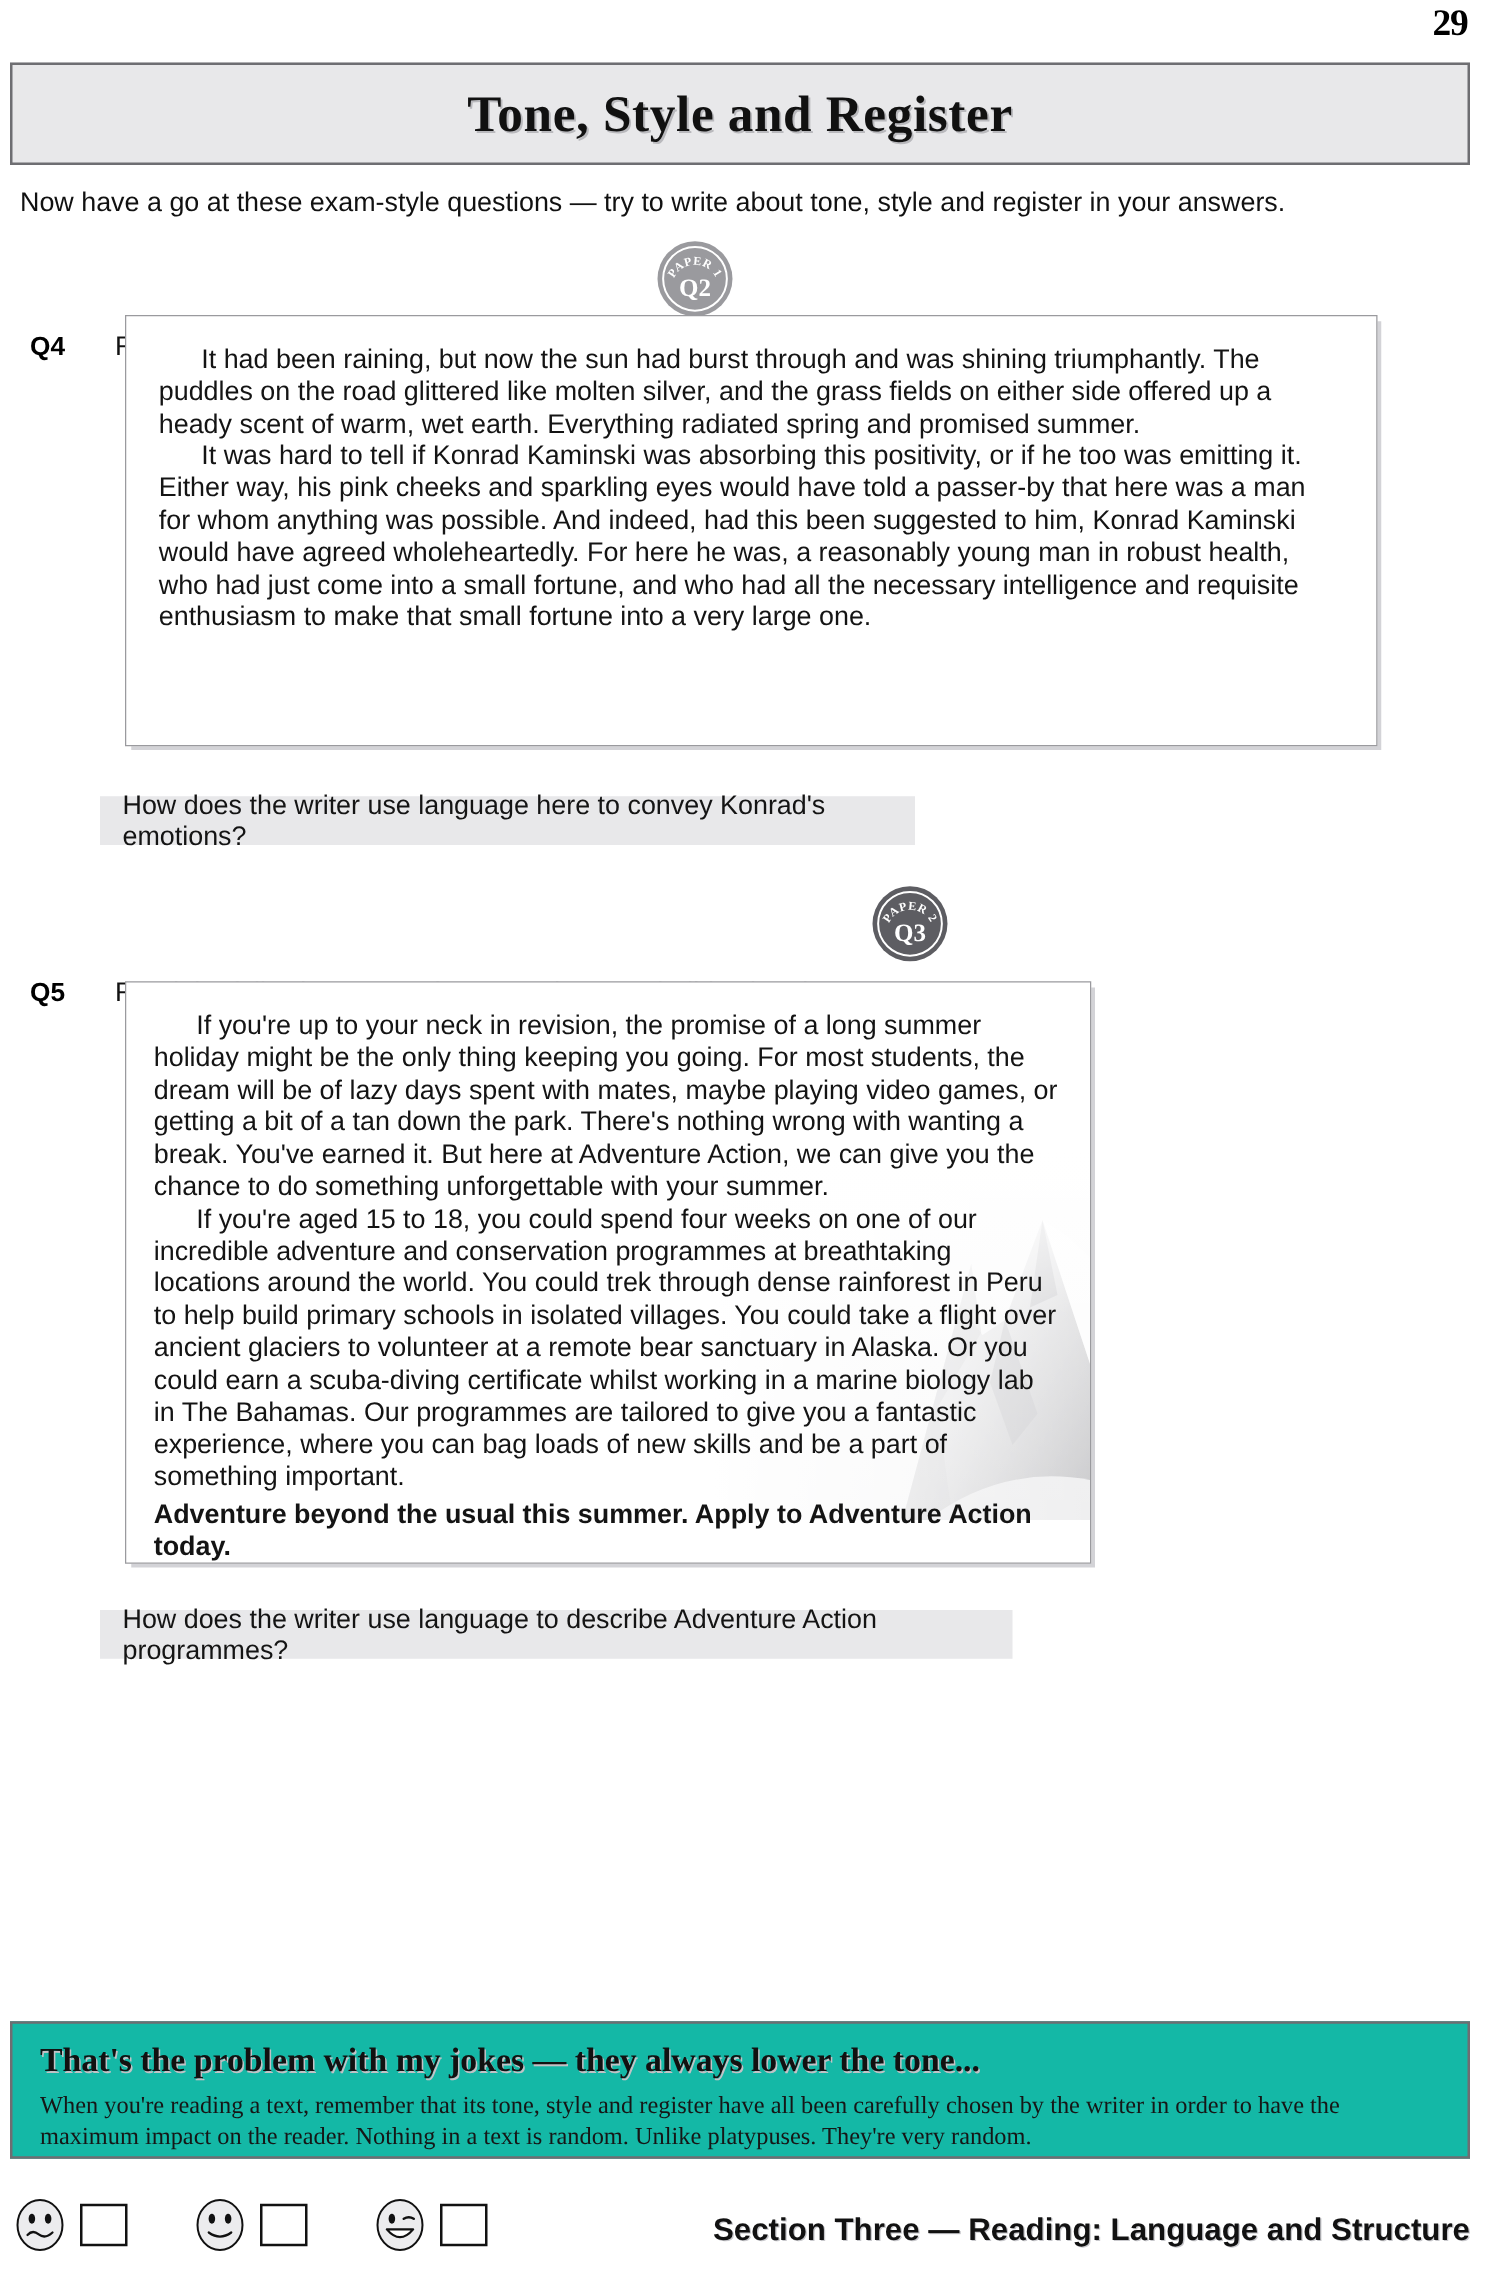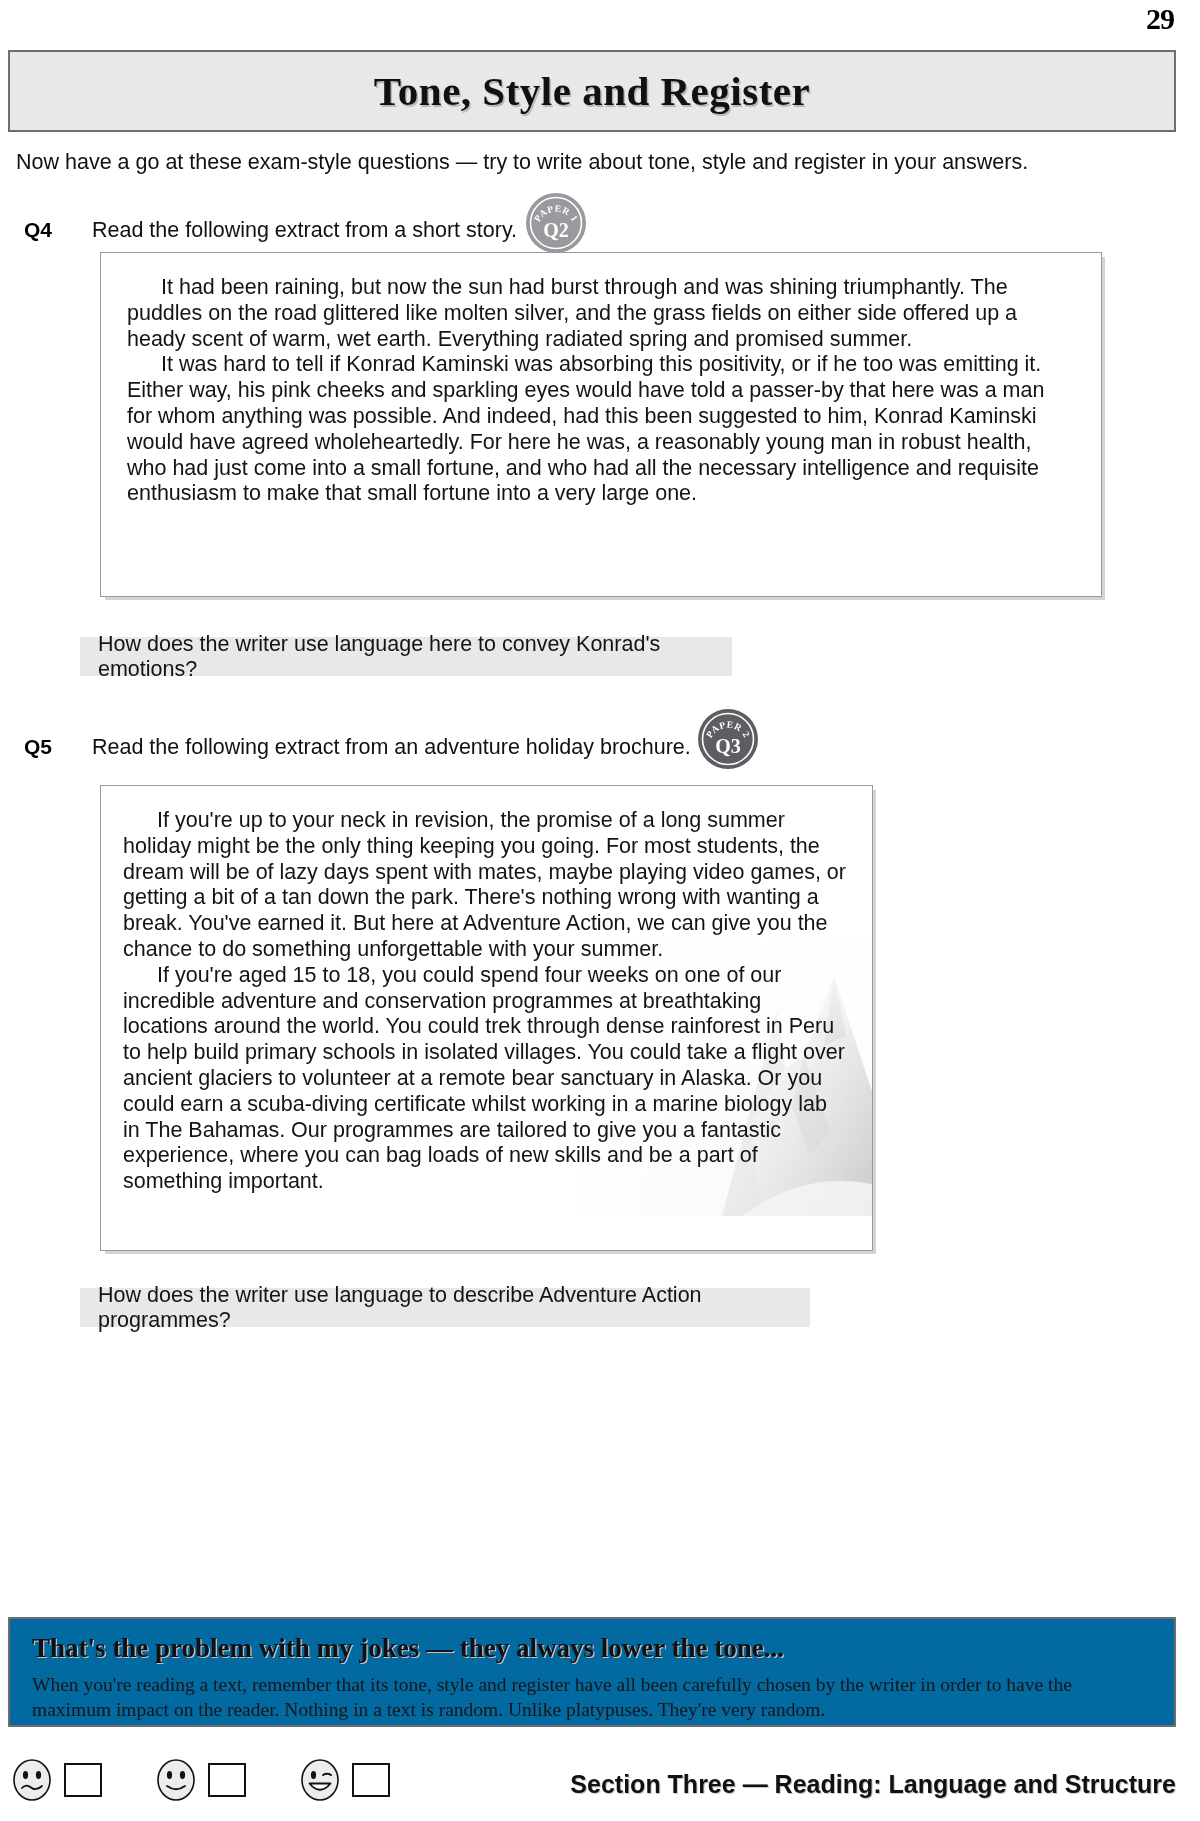"Q4" .q-label { margin-top: none -> 48px }
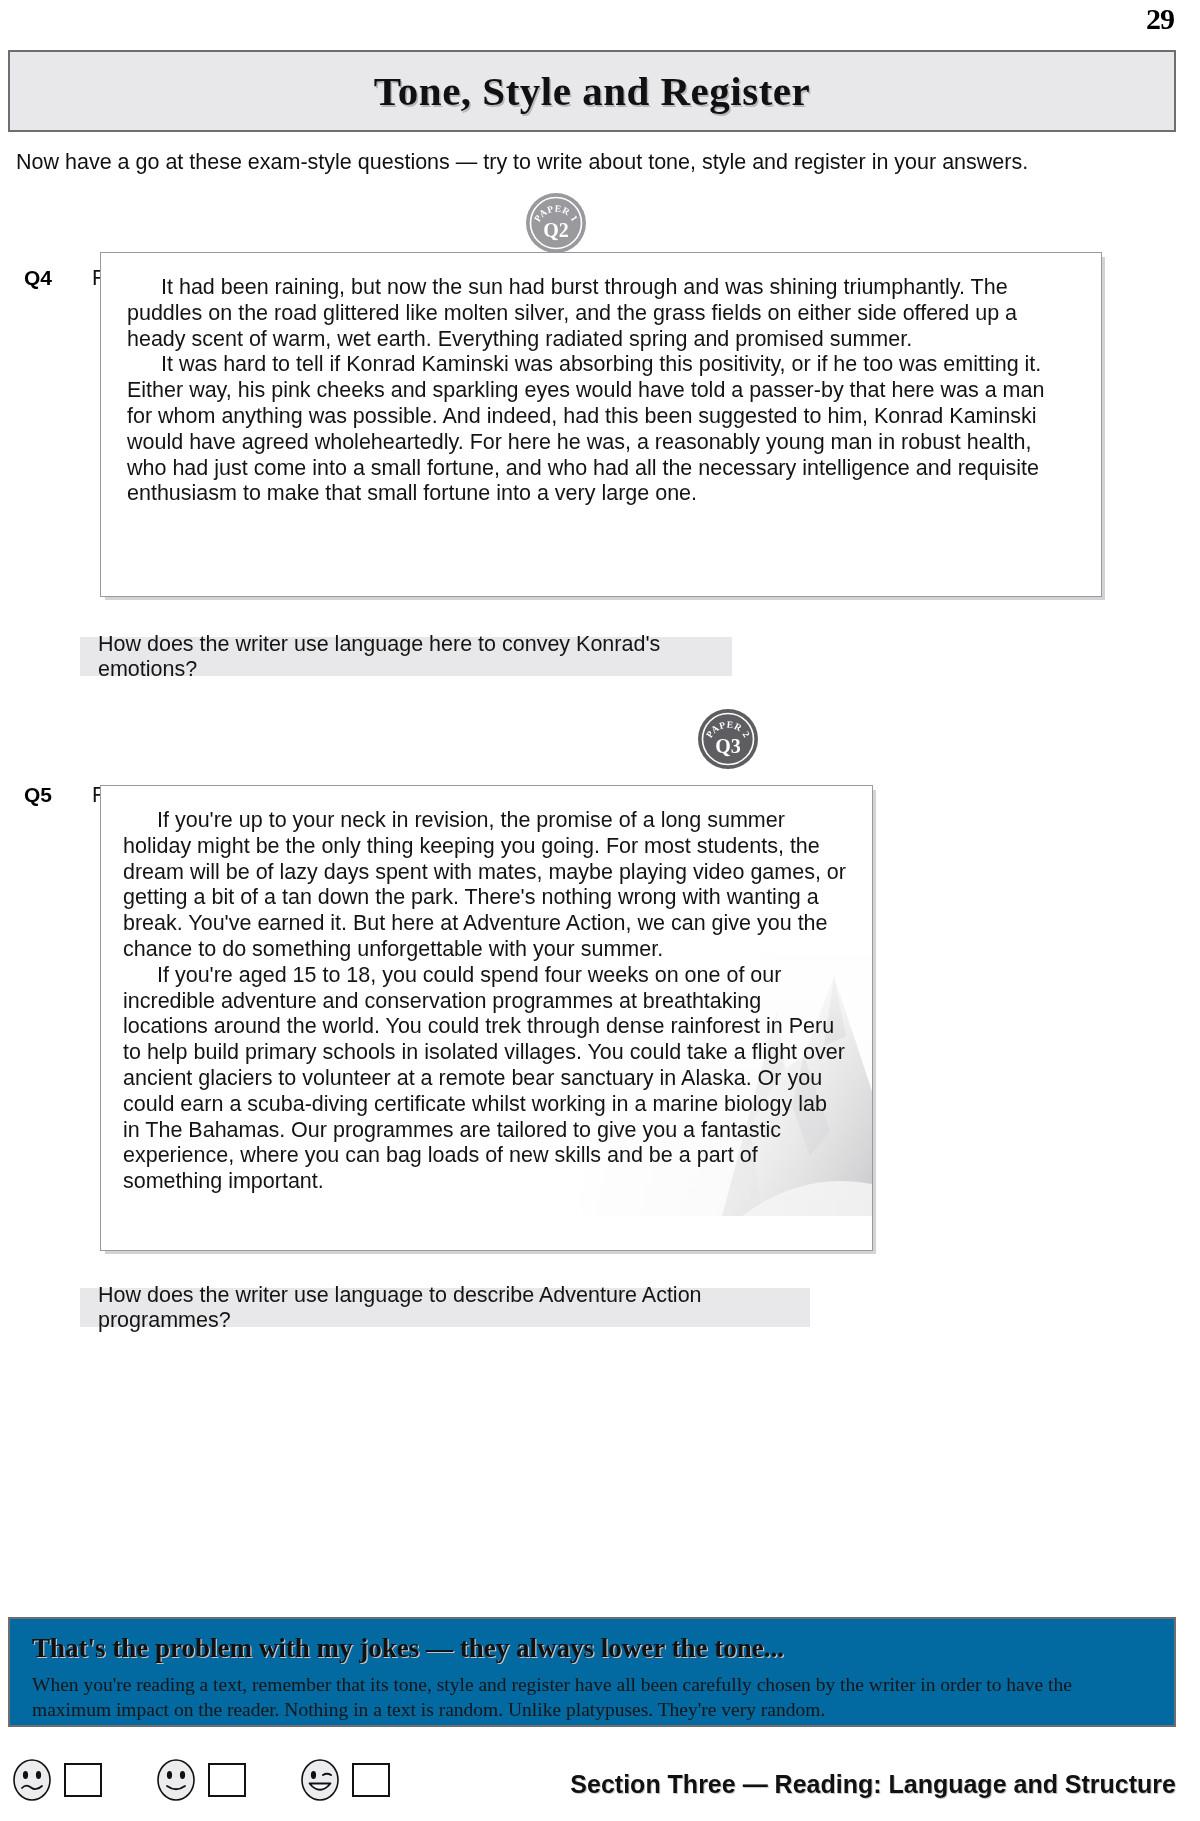"Adventure beyond the usual this" p.bold-line { html: none -> <p>Adventure beyond the usual this summer. Apply to Adventure Action today.</p> }
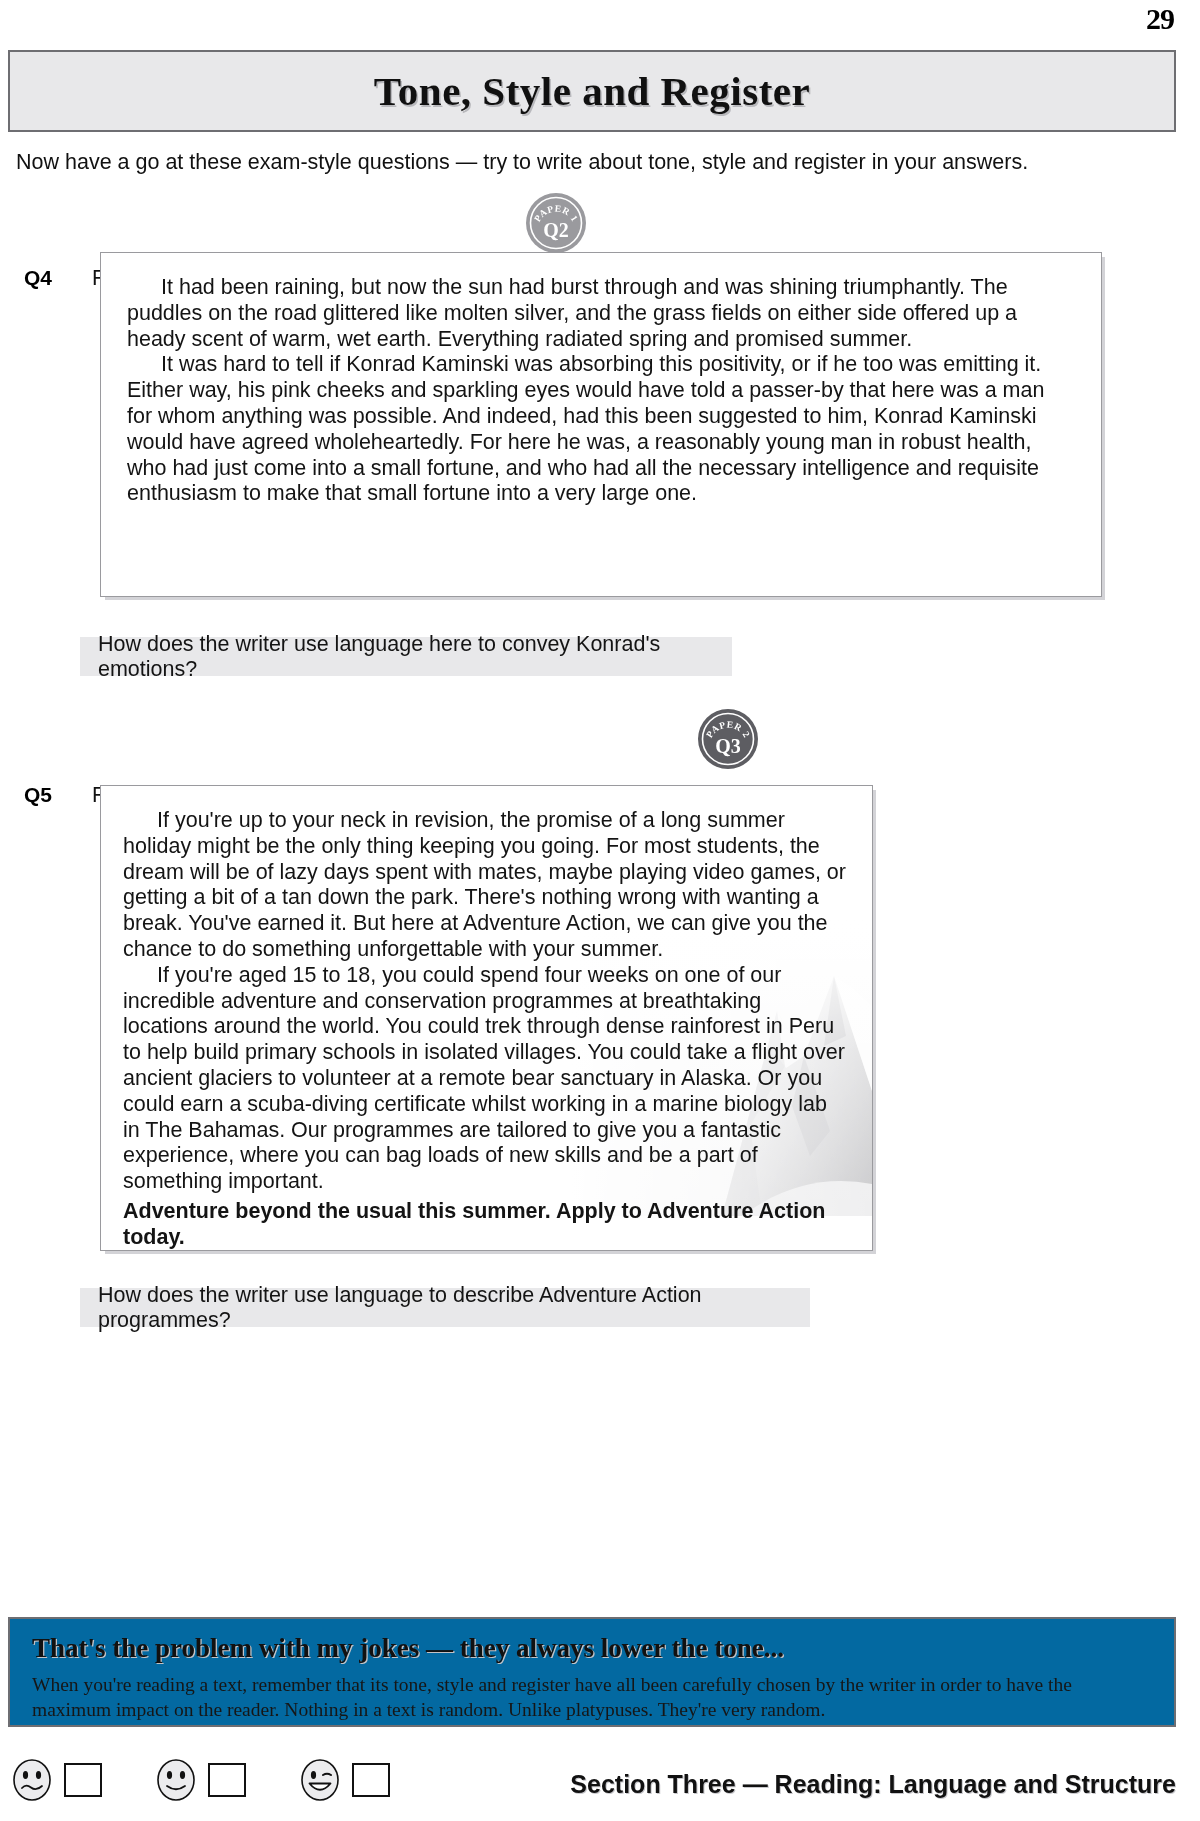"That's the problem with my" .joke-box { background: #0369a1 -> #14b8a6 }
